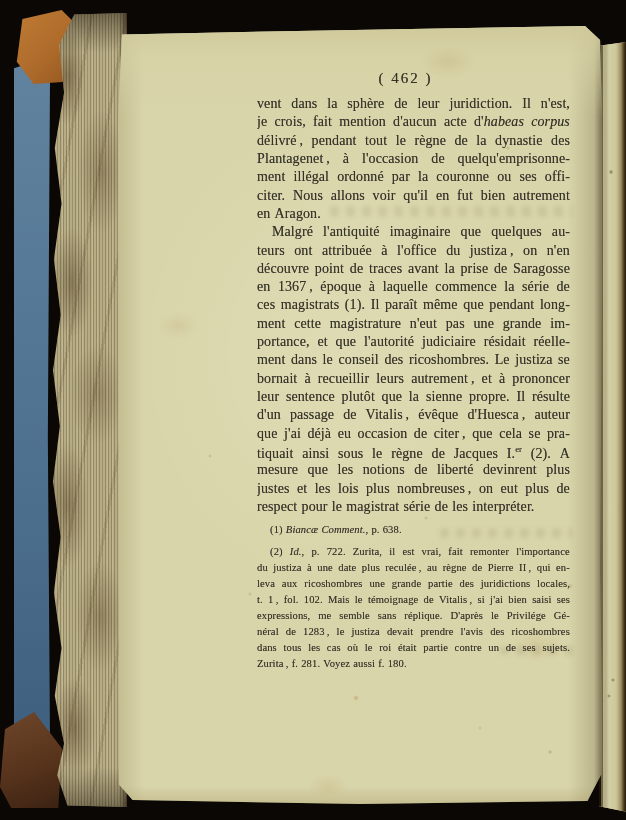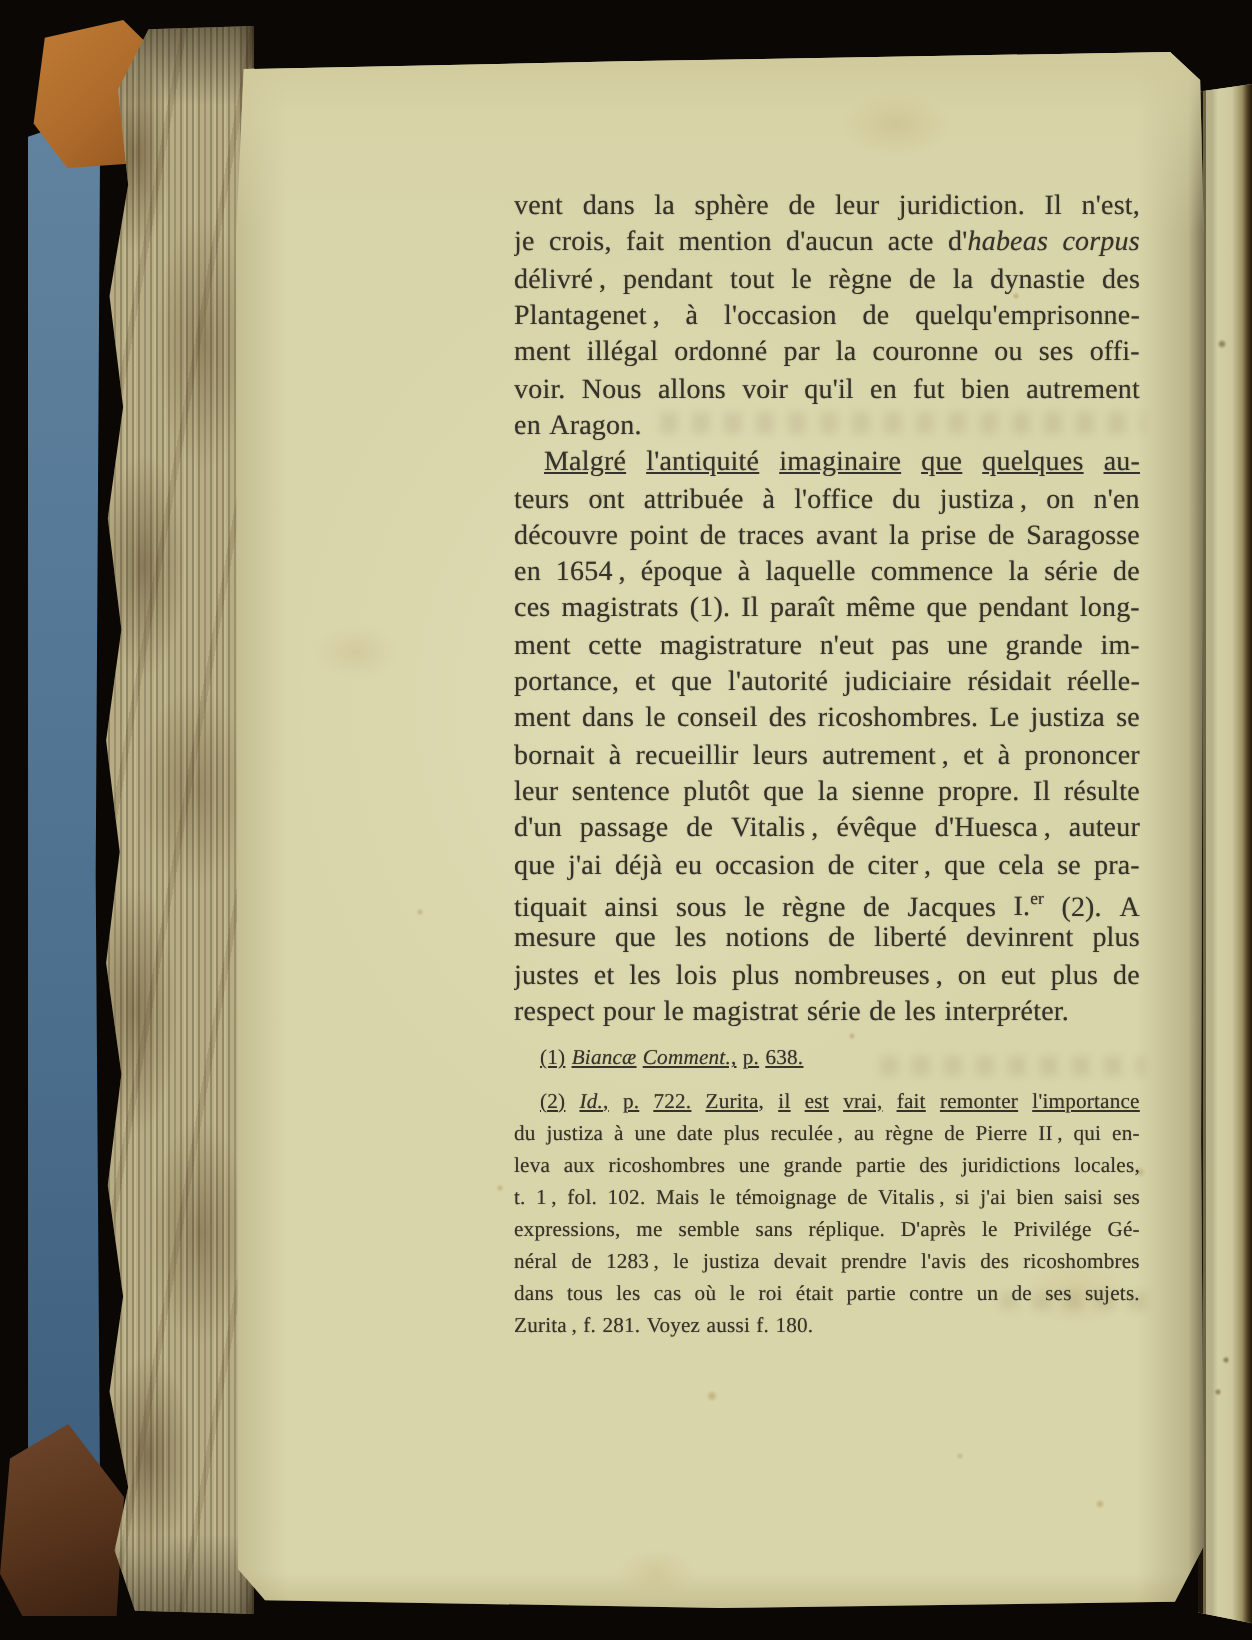"( 462 )" div.pgnum { html: none -> <div>( 462 )</div> }
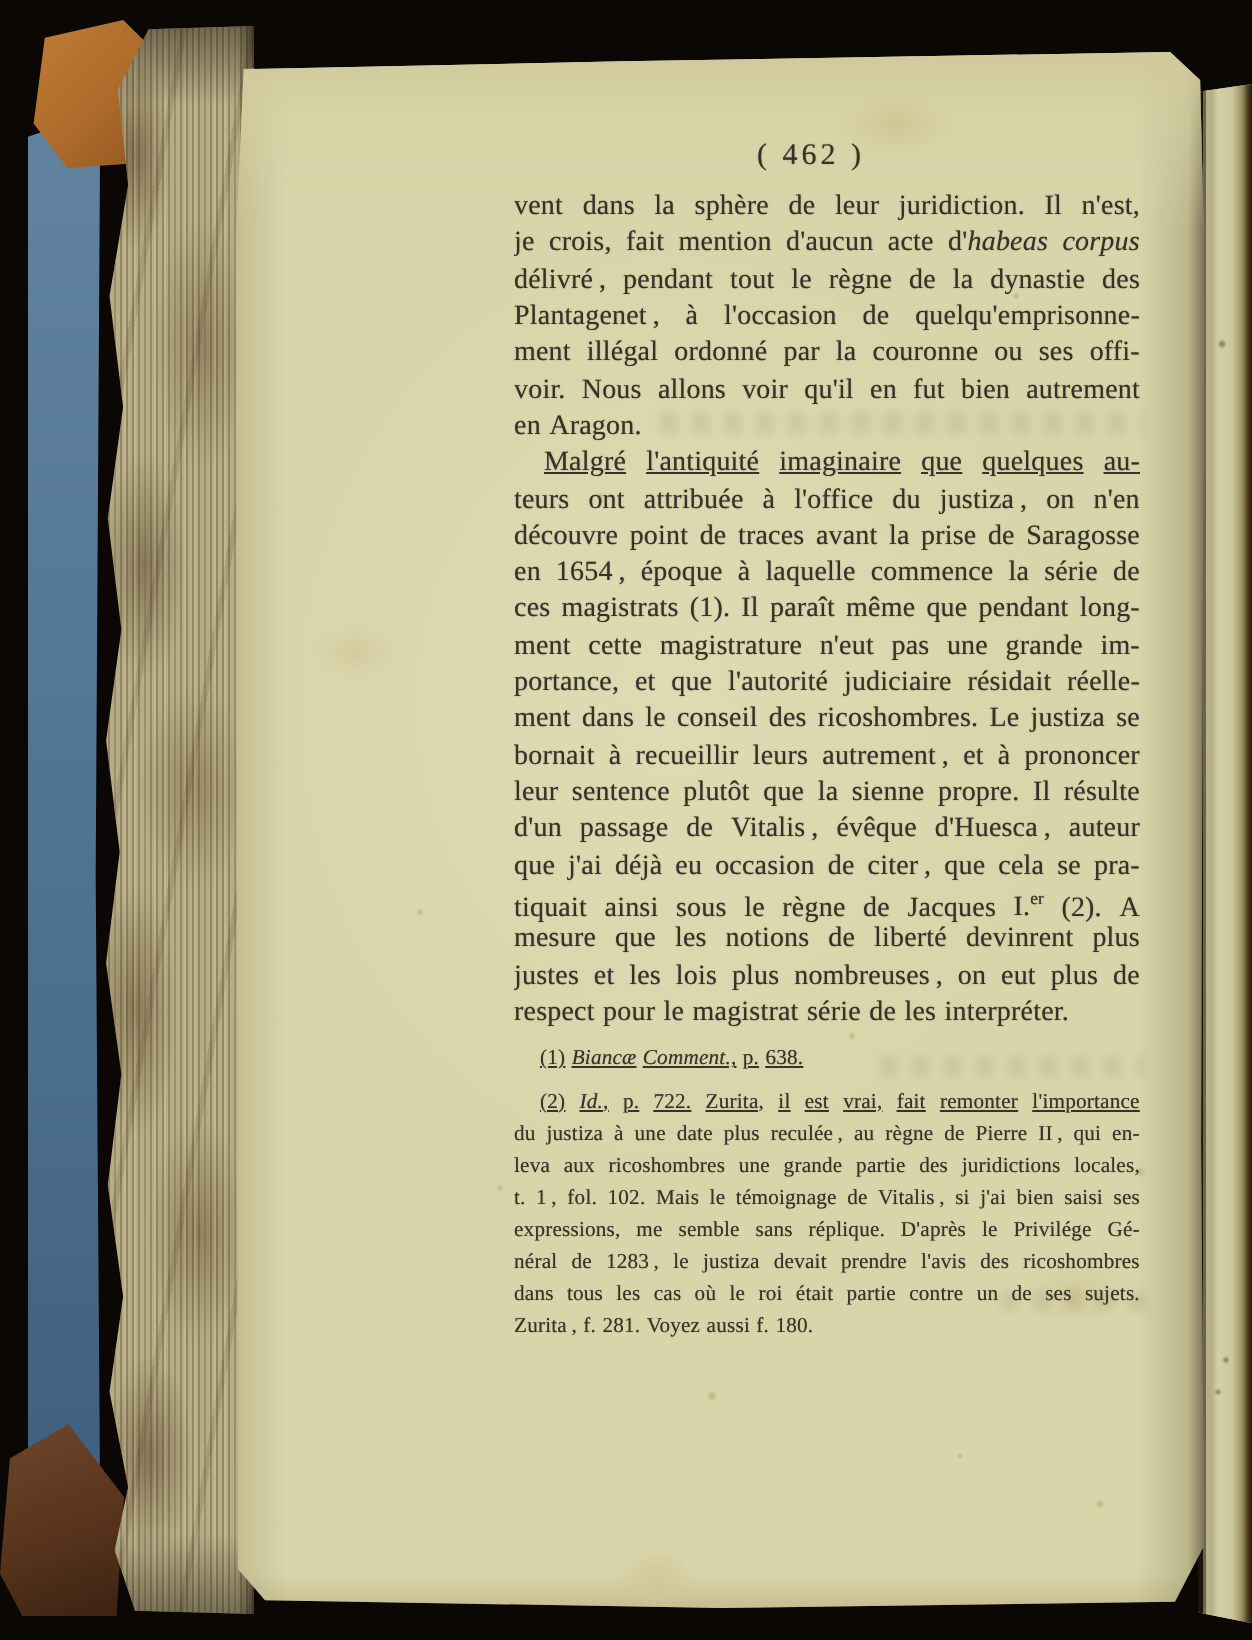"voir." span { text: voir -> citer }
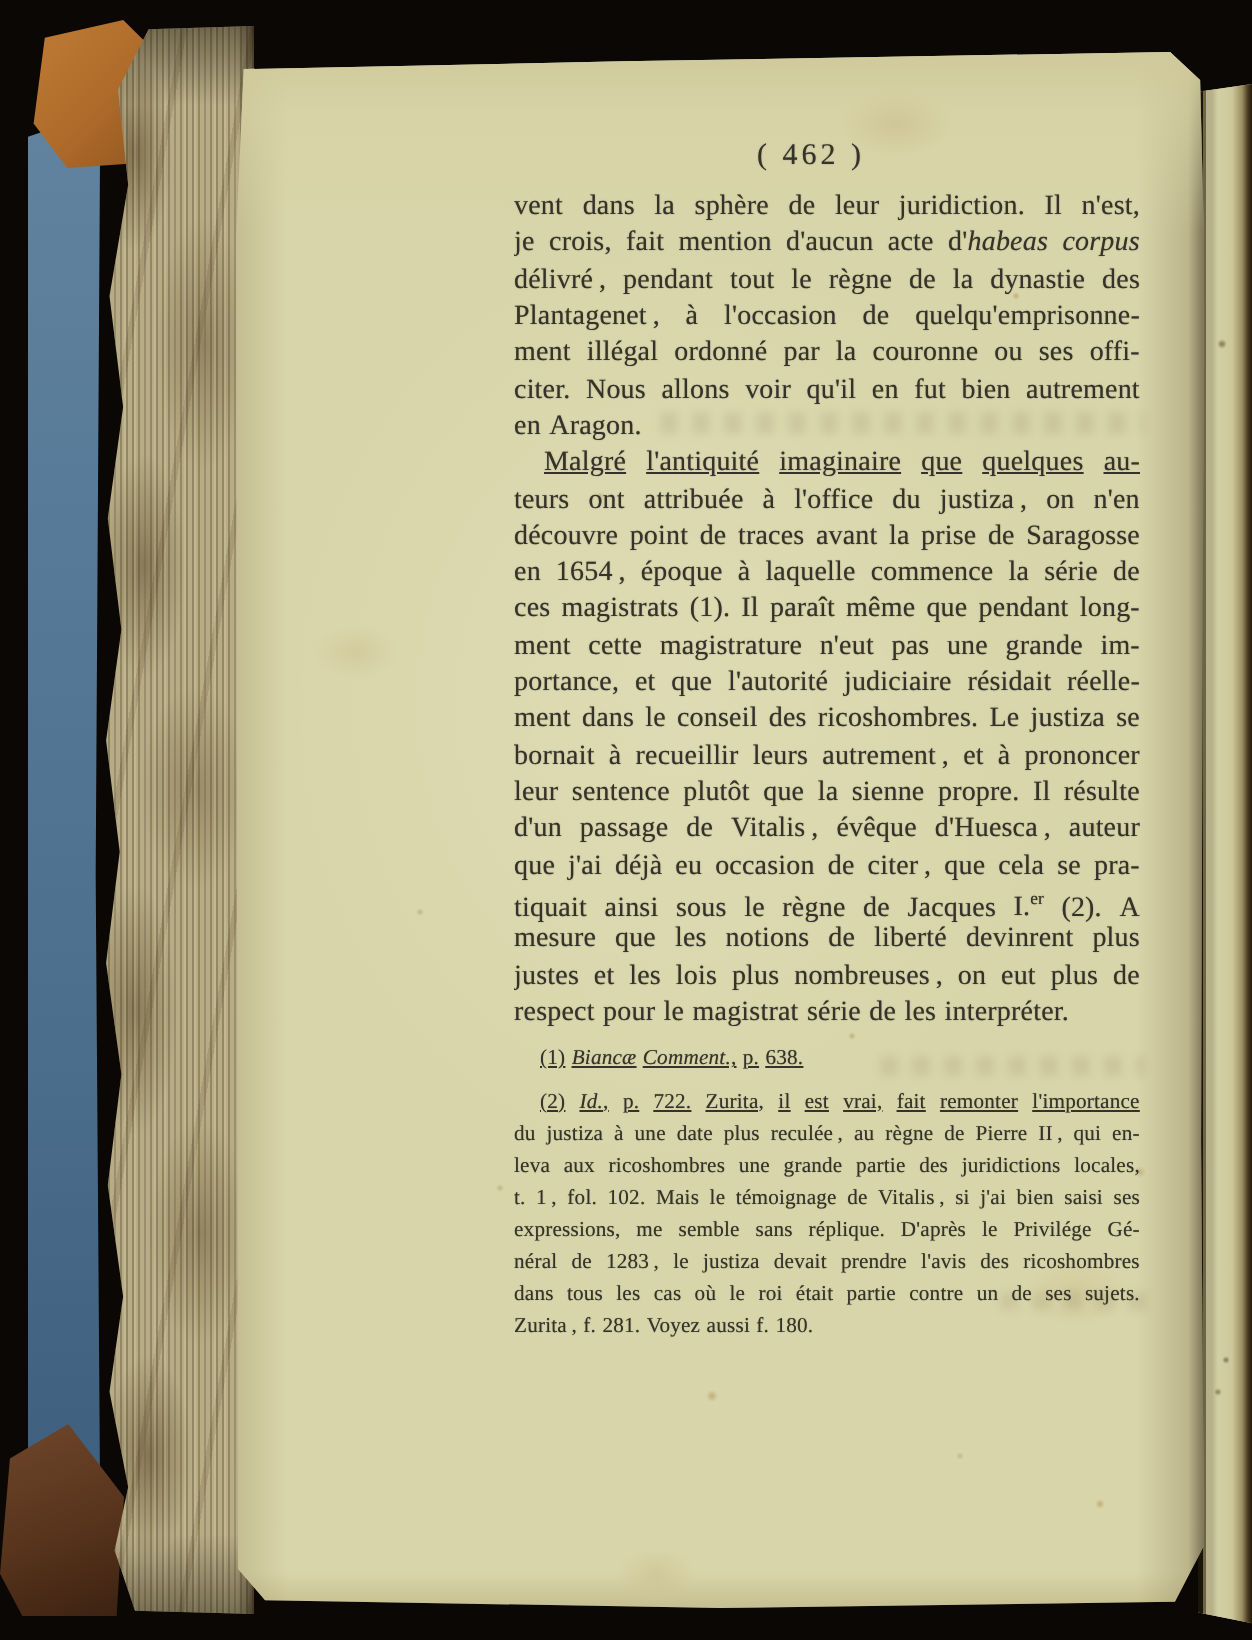"Malgré" .tl.ind { text-decoration: underline -> none }
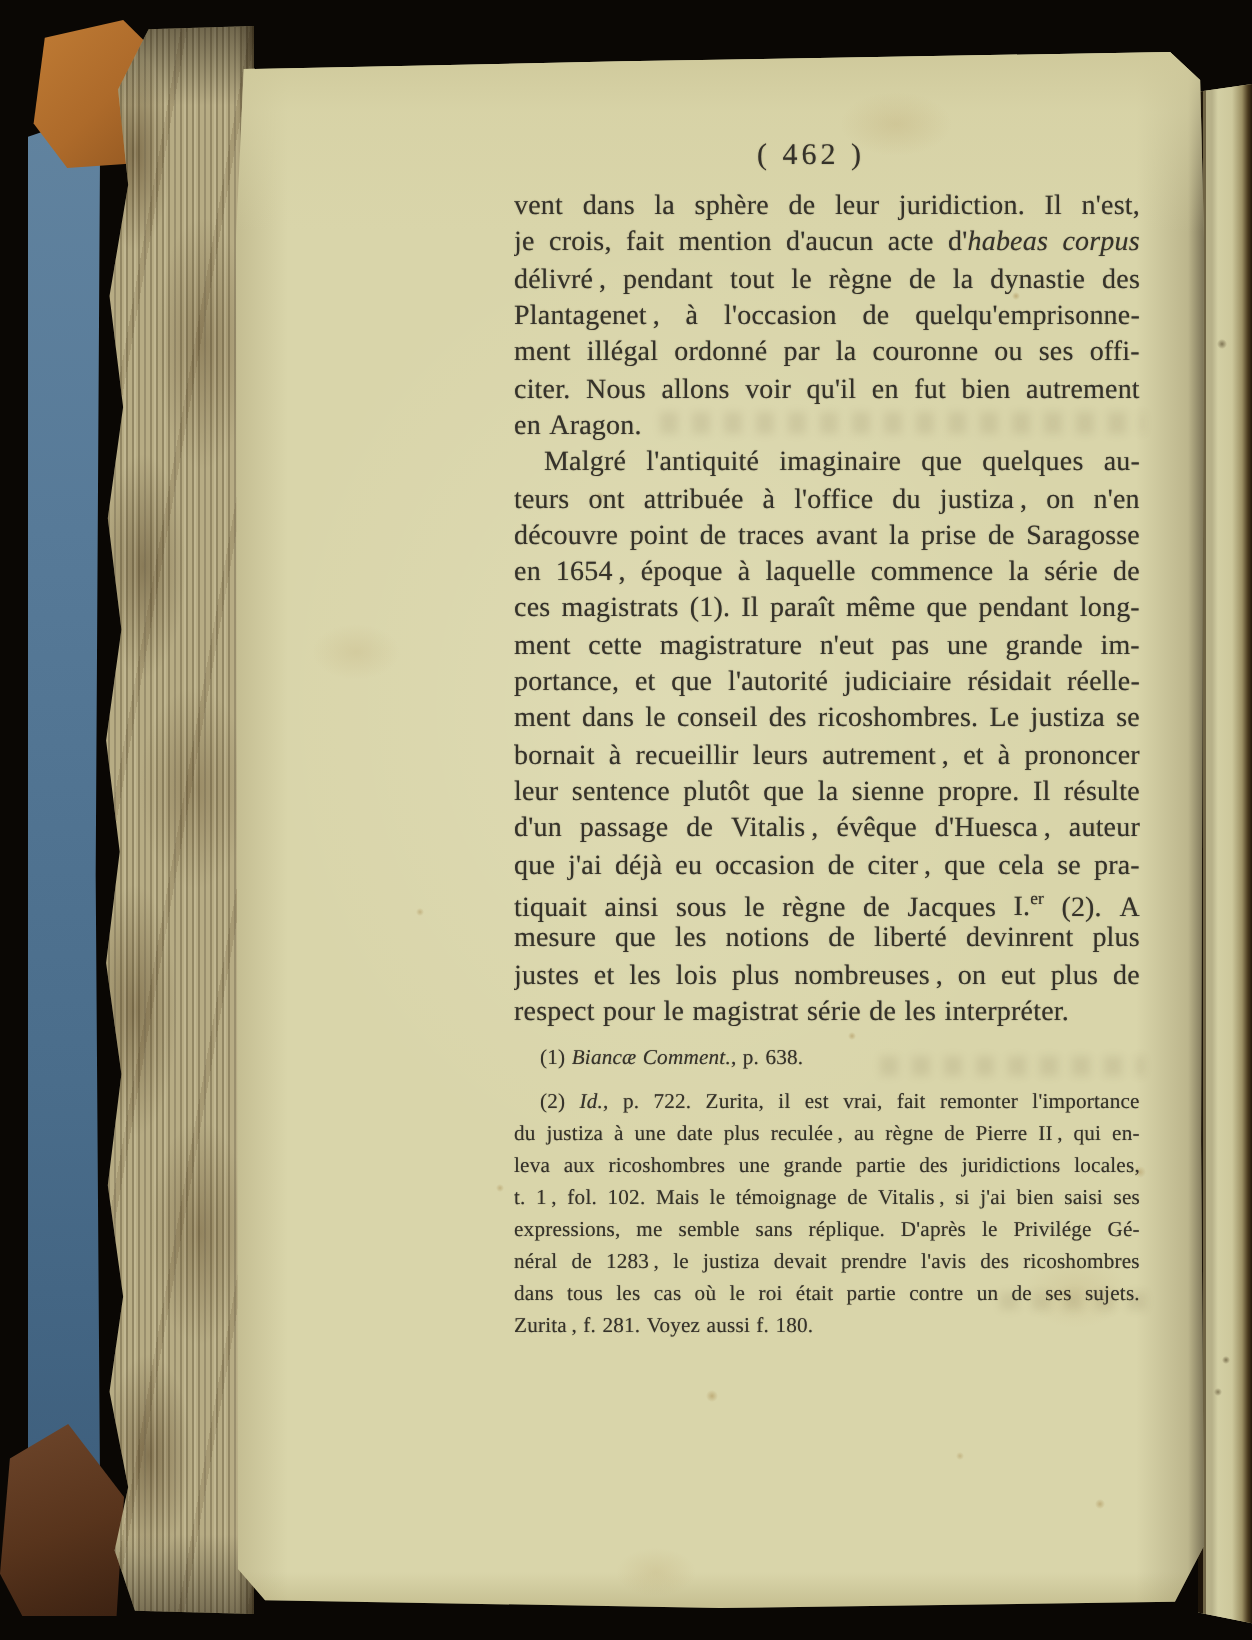"1654 ," span { text: 1654 -> 1367 }
